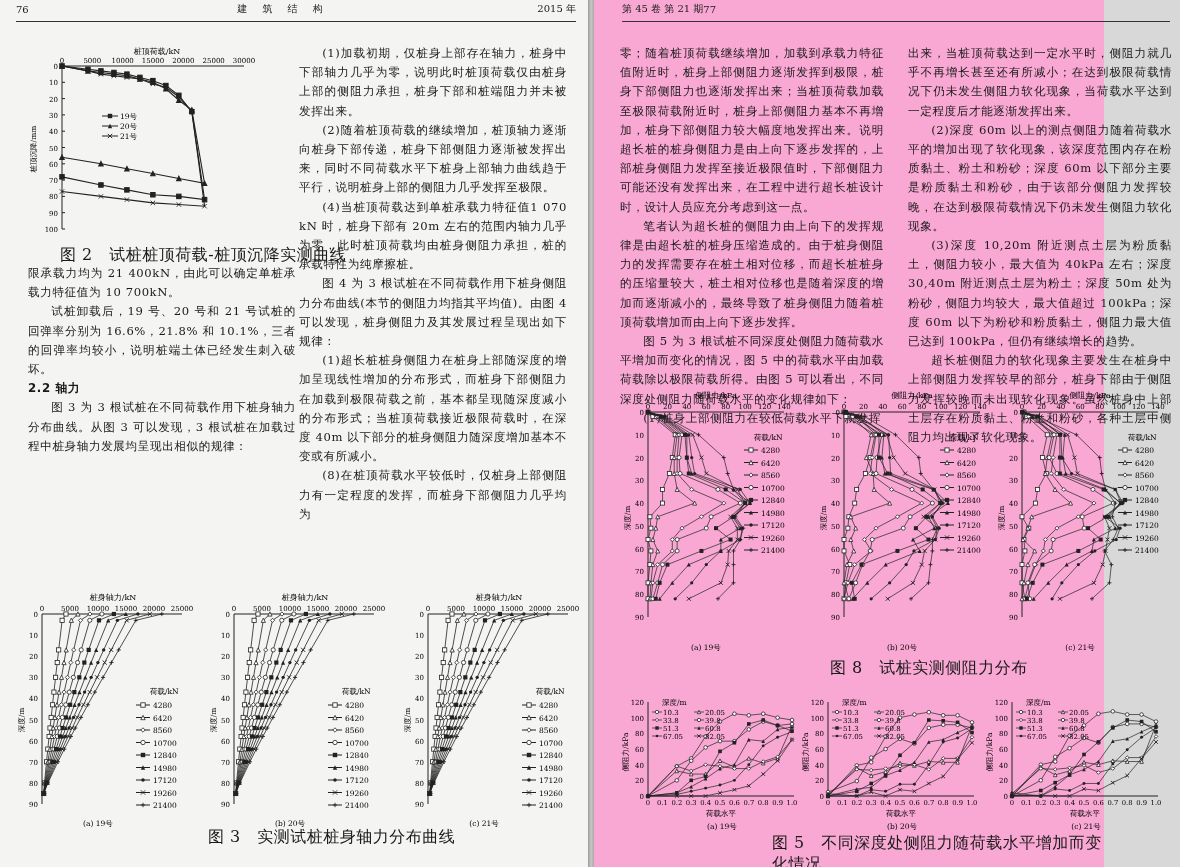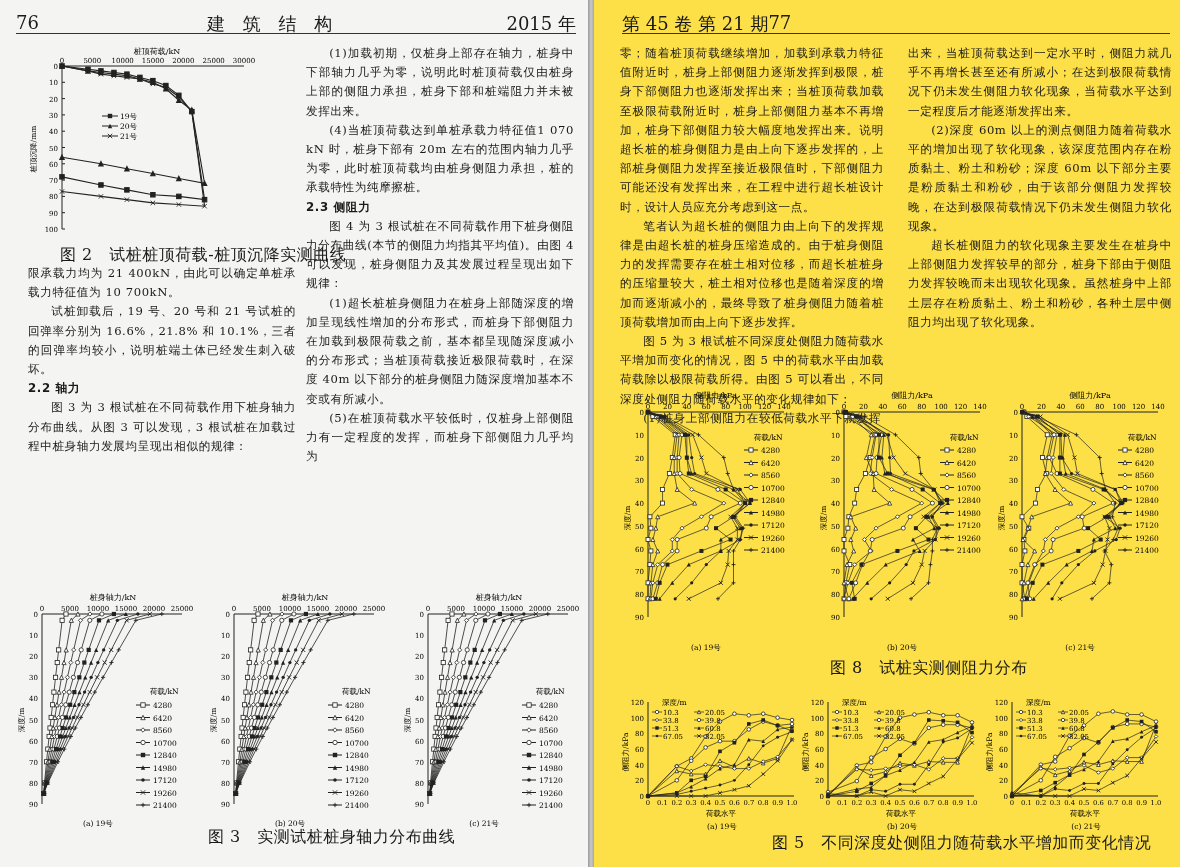"76" .hdr { align-items: flex-start -> center; font-size: 18px -> 10px; top: 12px -> 0 }
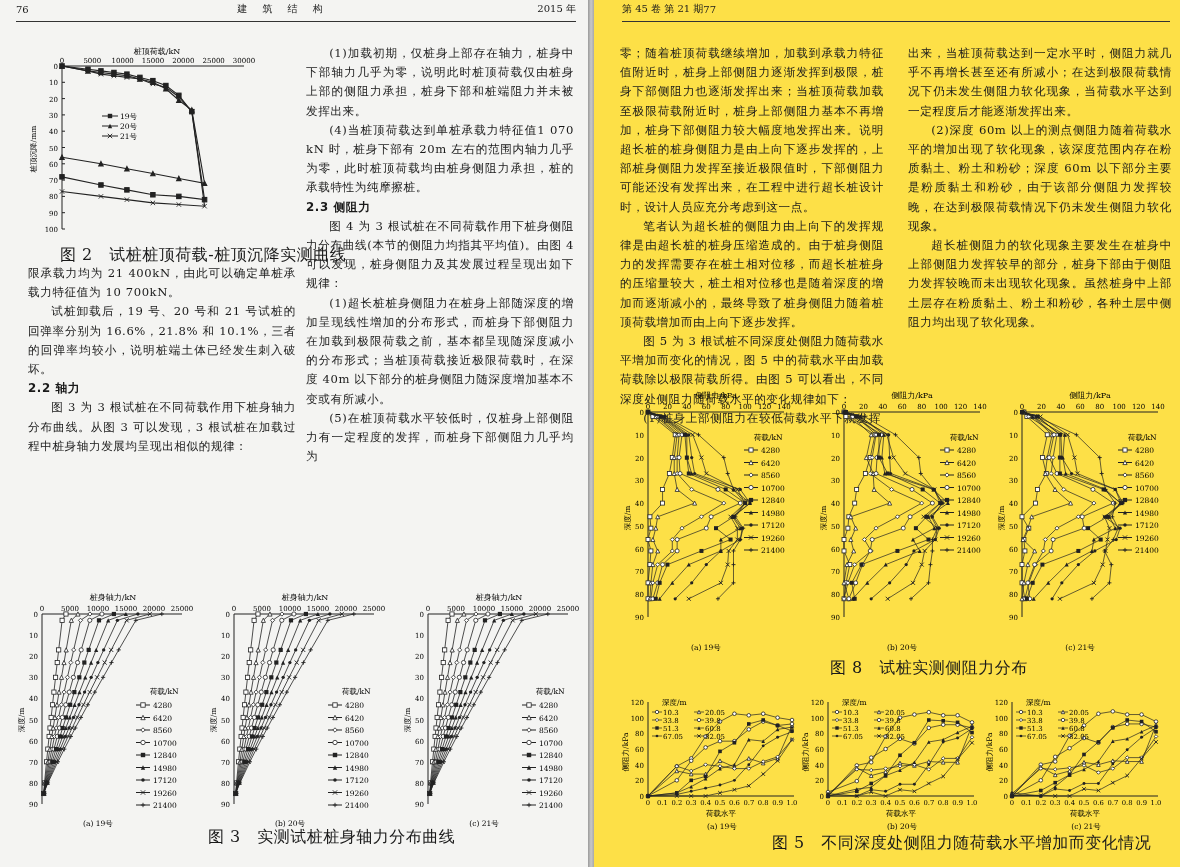"第 45 卷 第 21" #pr { background: #fde047 -> #f9a8d4; width: 586px -> 510px }
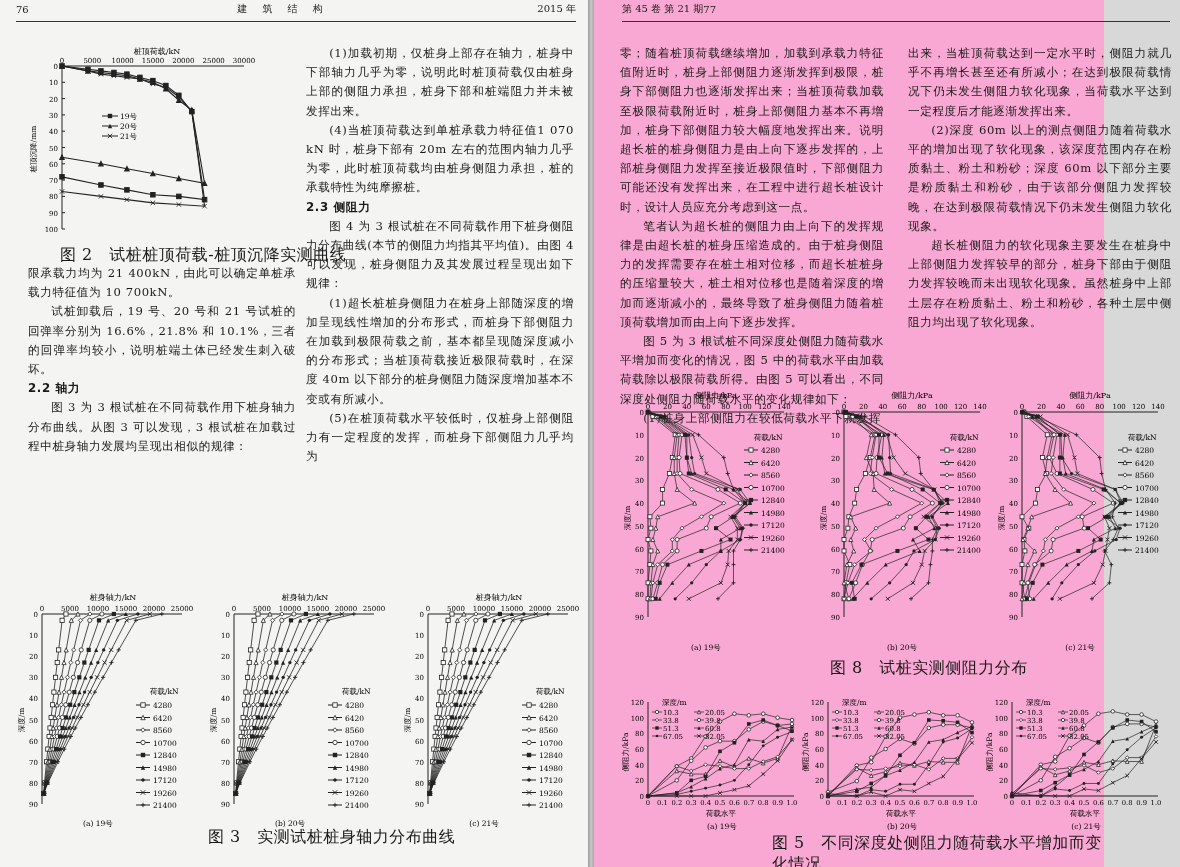"(1)加载初期，仅桩身上部存在轴力，桩身中下部轴力几乎为零，说明此时桩顶荷载仅由" div.txt { left: 306px -> 299px }
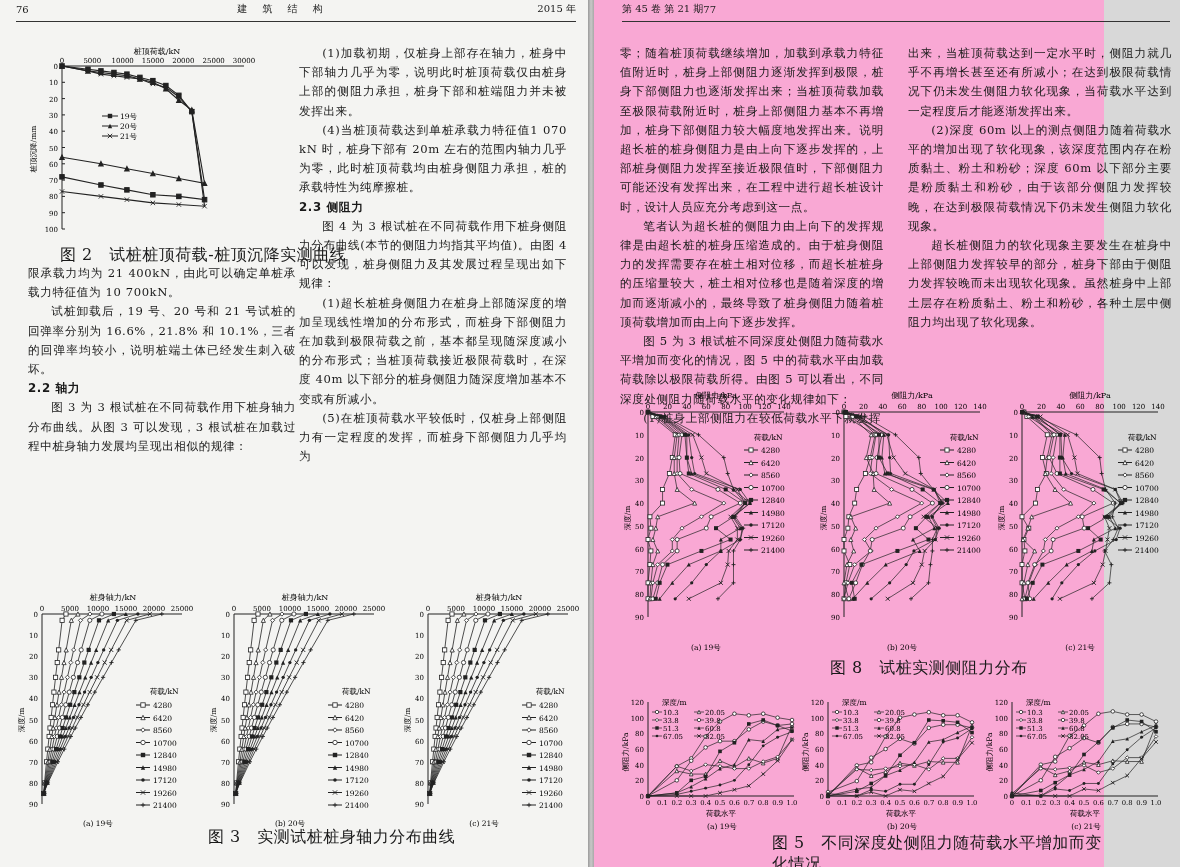"(2)随着桩顶荷载的继续增加，桩顶轴力逐渐向桩身下部传递，桩身下部侧阻力逐渐被发" p { html: none -> <p>(2)随着桩顶荷载的继续增加，桩顶轴力逐渐向桩身下部传递，桩身下部侧阻力逐渐被发挥出来，同时不同荷载水平下桩身上部轴力曲线趋于平行，说明桩身上部的侧阻力几乎发挥至极限。</p> }
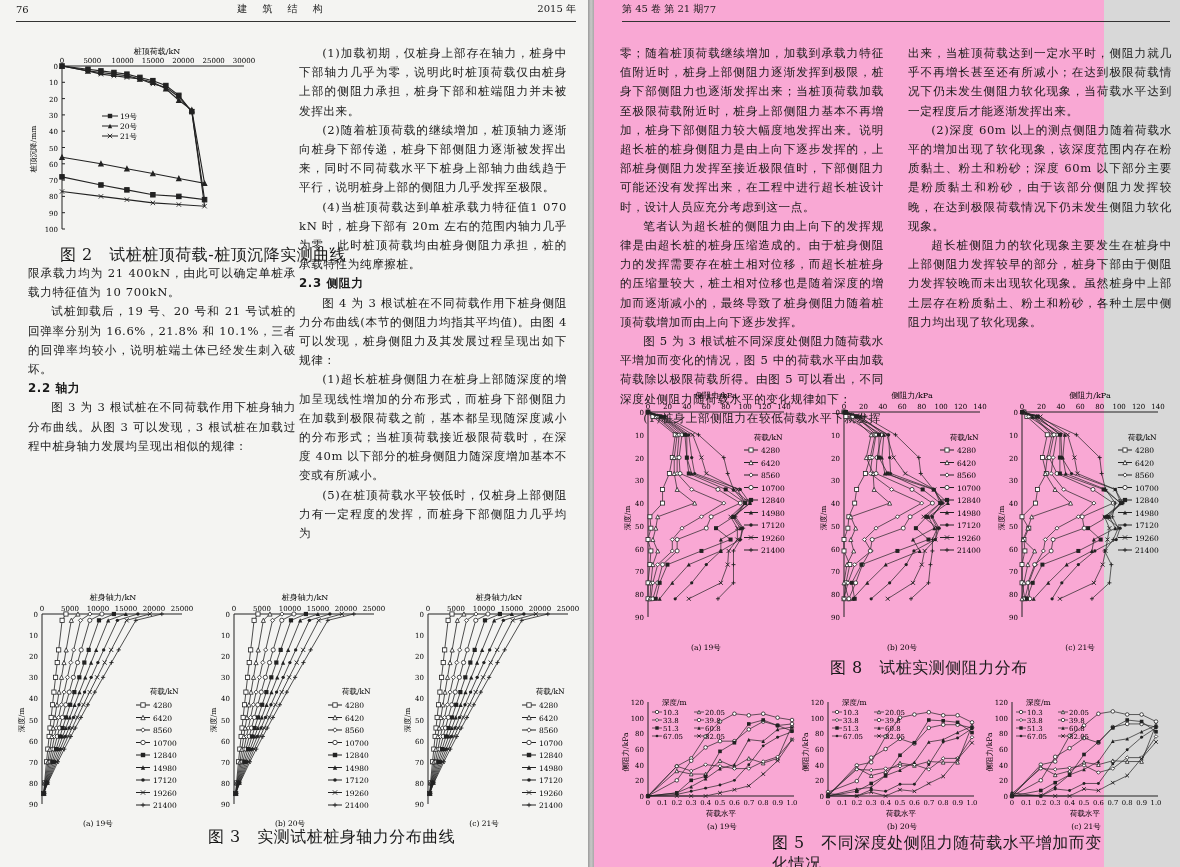"(3)深度 10,20m 附近测点土层为粉质黏土，侧阻力较小，最大值为" p { html: none -> <p>(3)深度 10,20m 附近测点土层为粉质黏土，侧阻力较小，最大值为 40kPa 左右；深度 30,40m 附近测点土层为粉土；深度 50m 处为粉砂，侧阻力均较大，最大值超过 100kPa；深度 60m 以下为粉砂和粉质黏土，侧阻力最大值已达到 100kPa，但仍有继续增长的趋势。</p> }
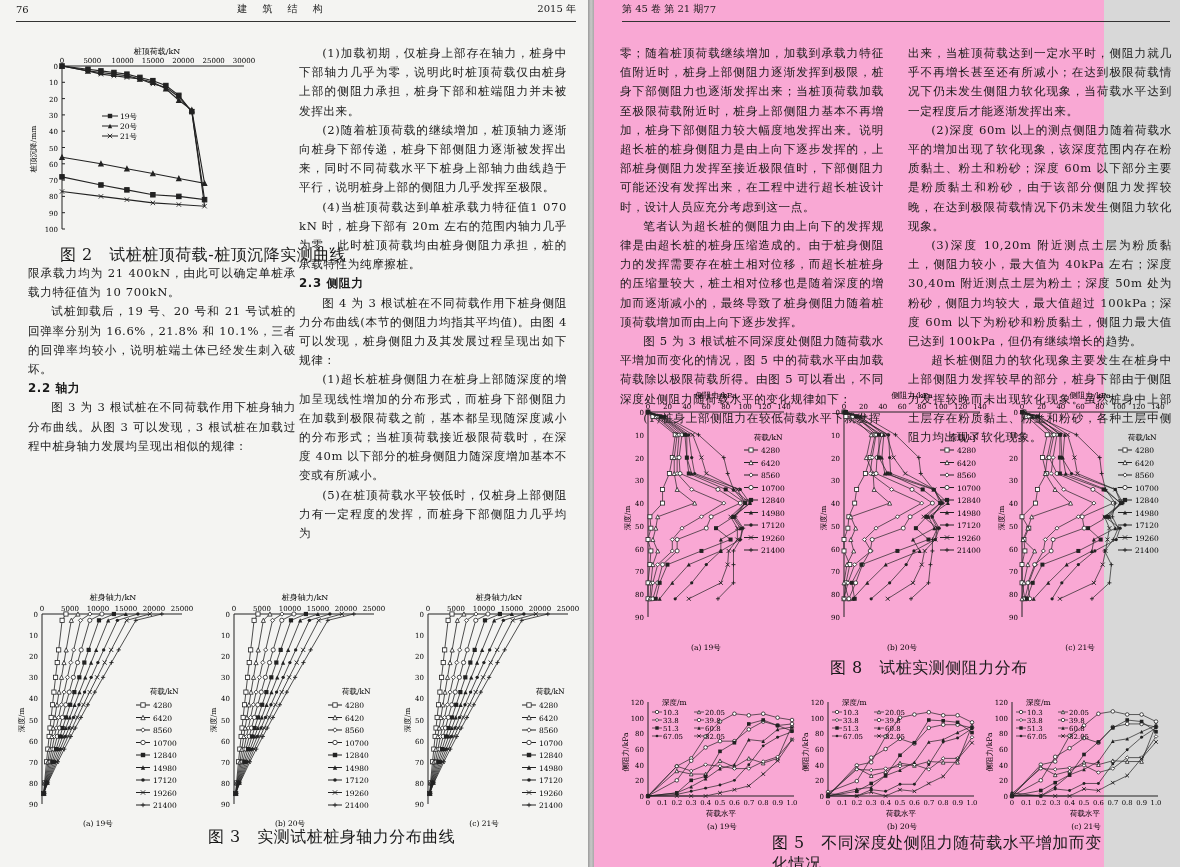"2.3 侧阻力" h4 { html: <h4>2.3 侧阻力</h4> -> none }
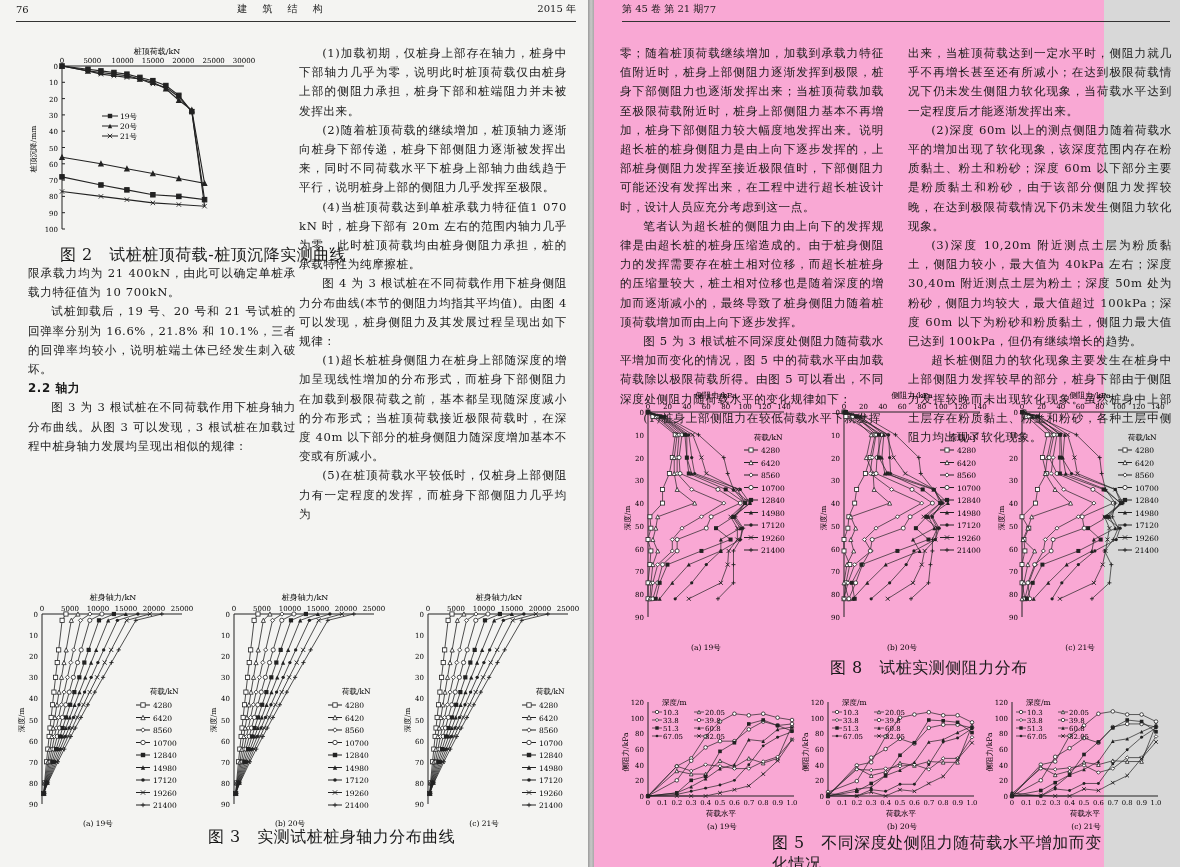"(5)在桩顶荷载水平较低时，仅桩身上部侧阻力有一定程度的发挥，而桩身下部侧阻力几" p { text: 5 -> 8 }
